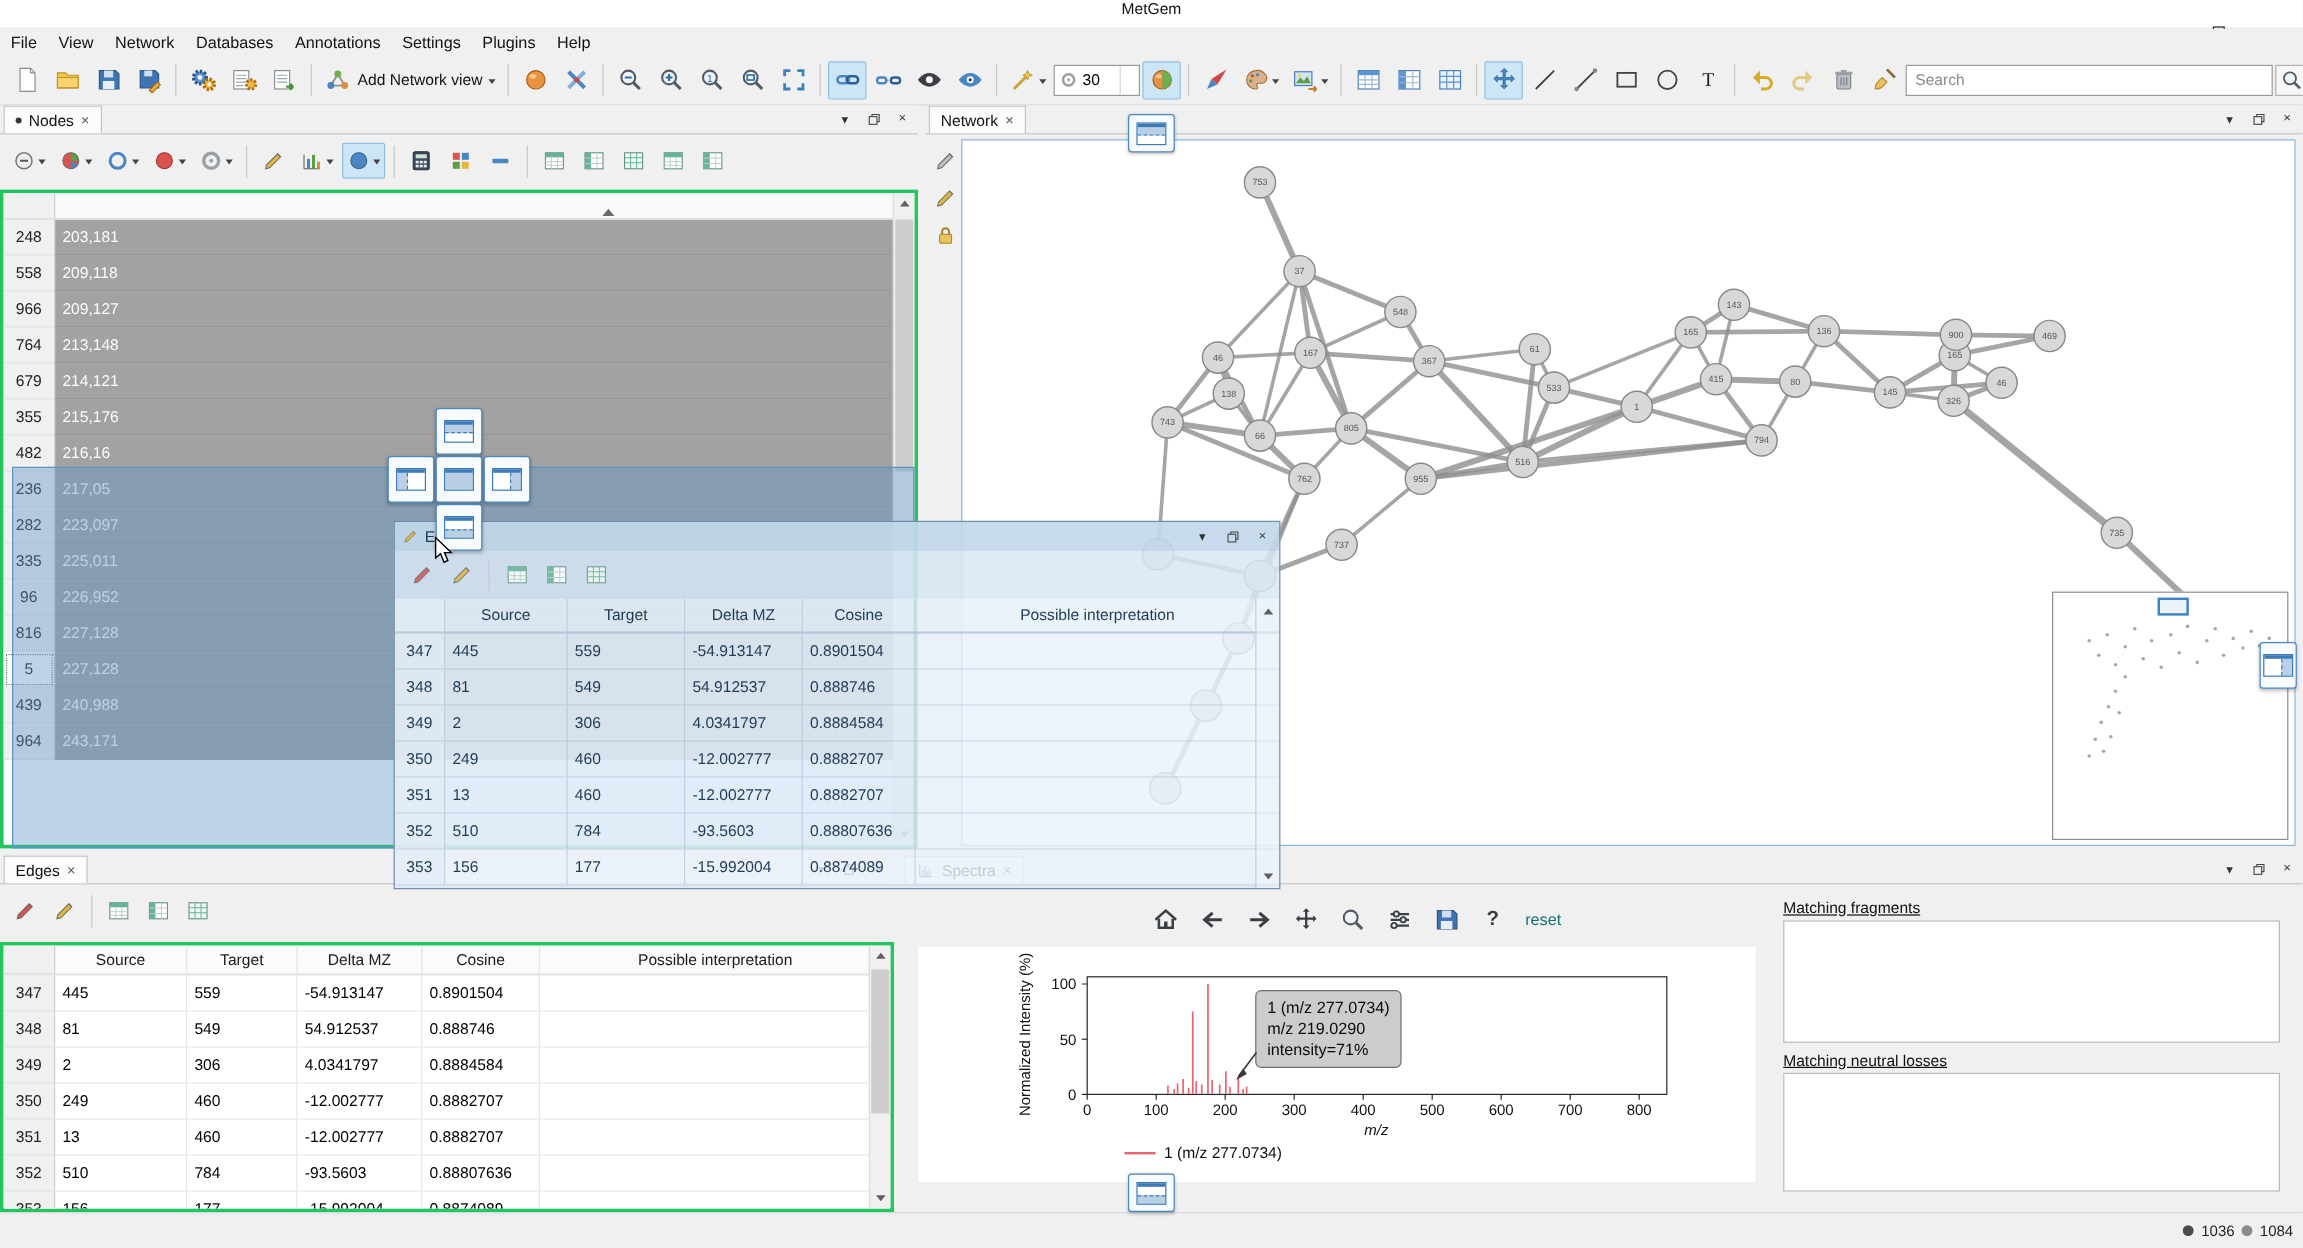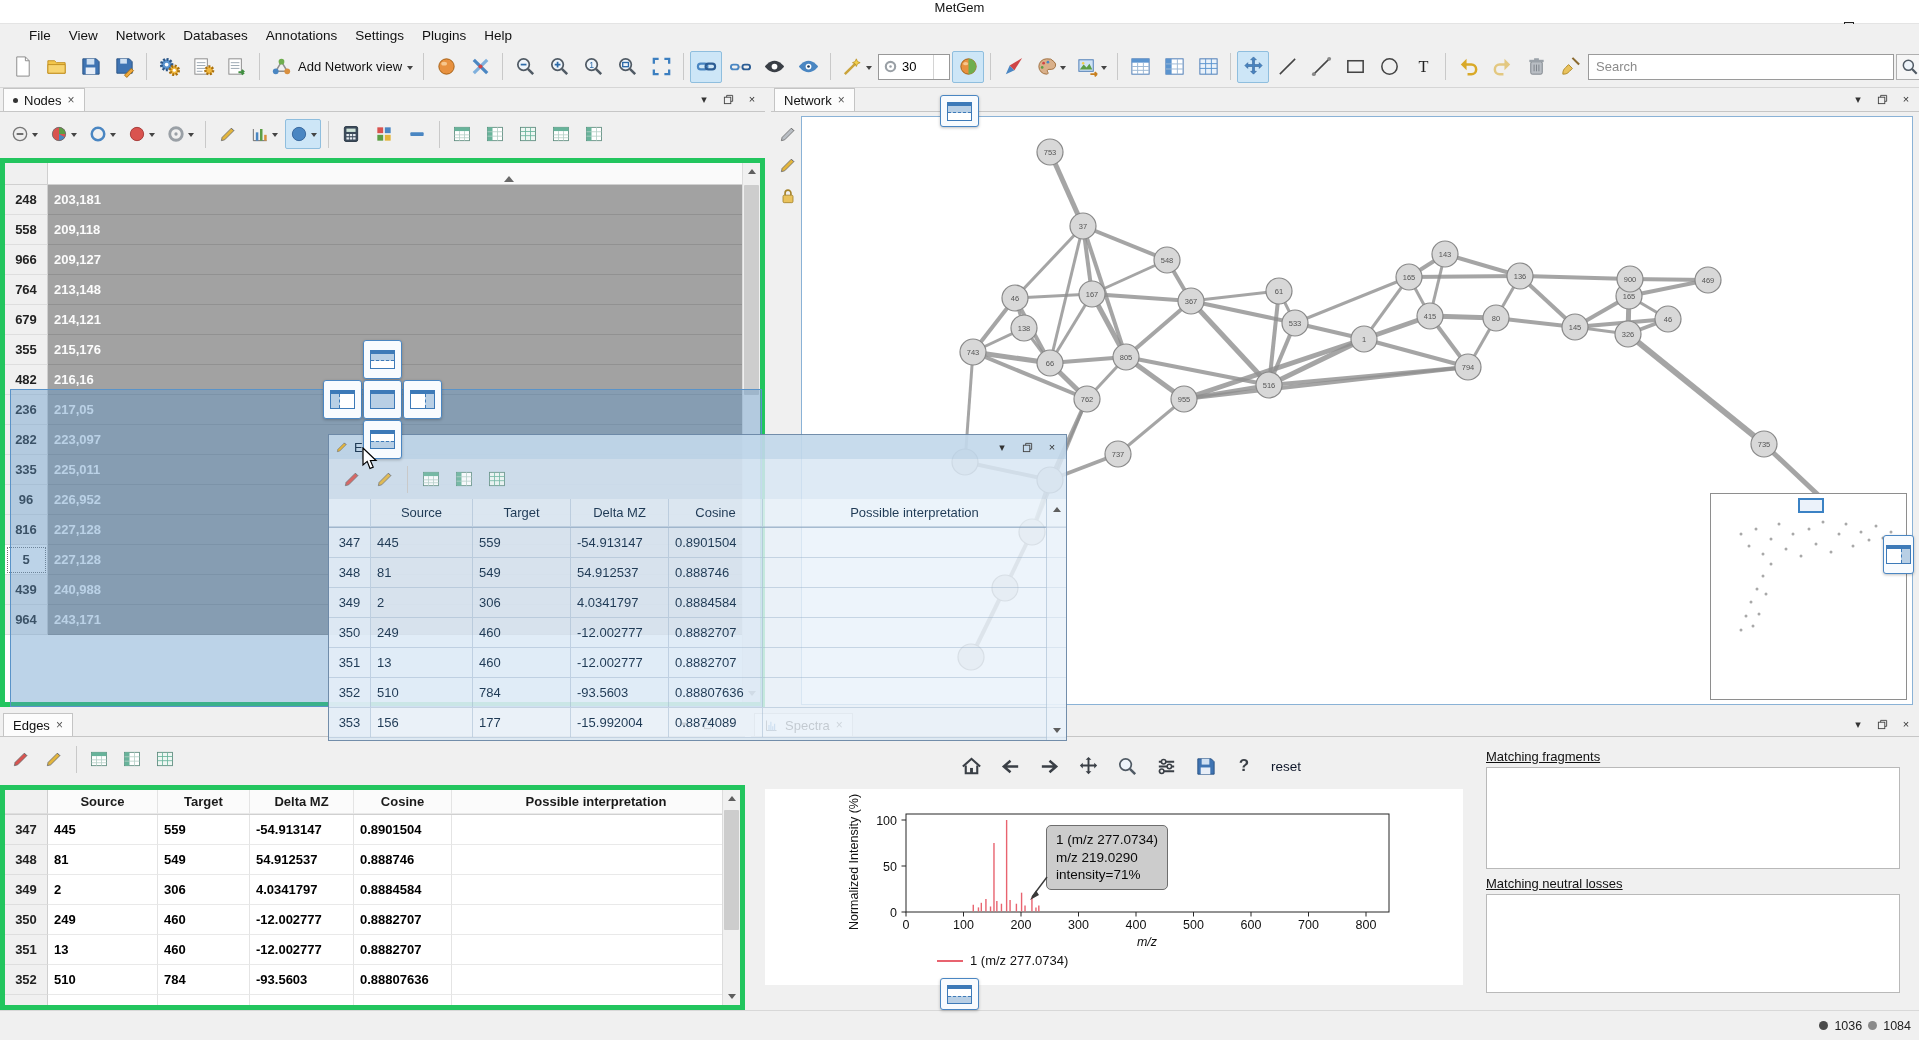"File" .menubar { padding-left: 20px -> 0 }
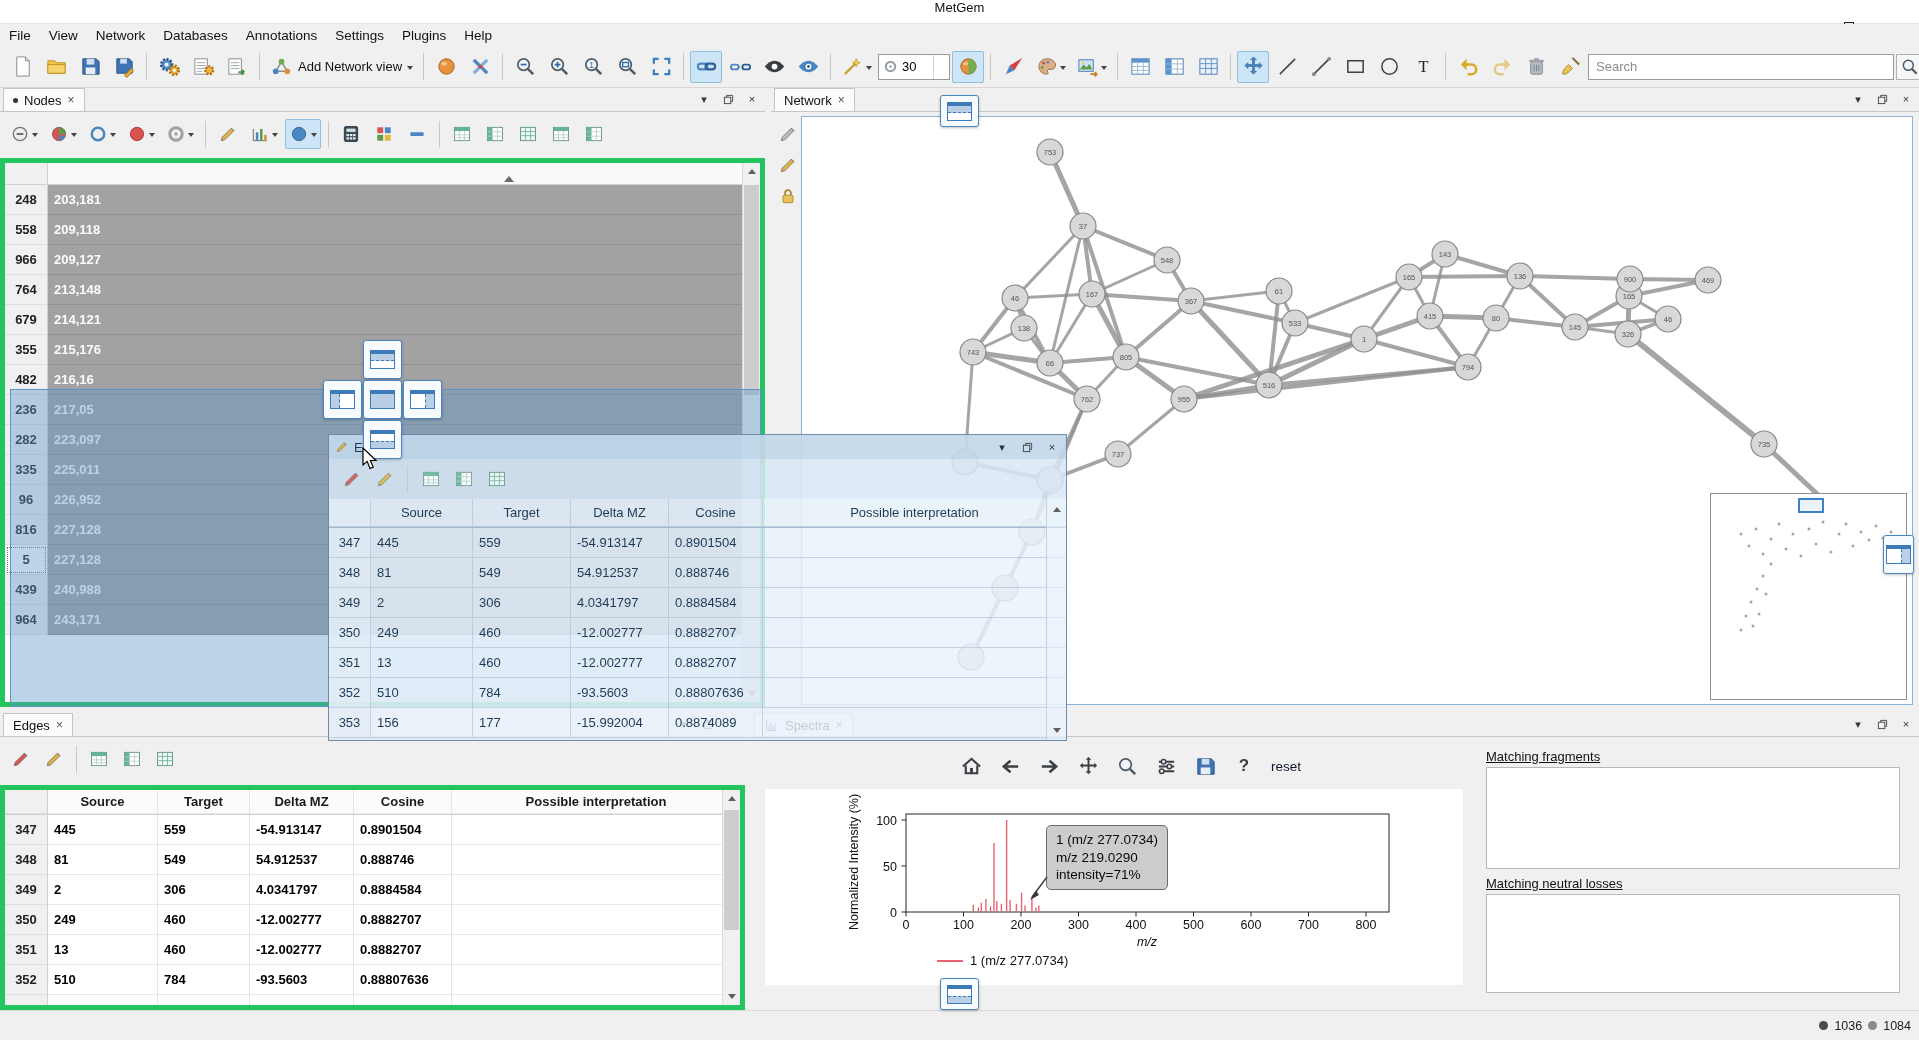"248" .tablebox { border: 5px solid #22c55e -> 3px solid #22c55e; font-weight: bold -> none }
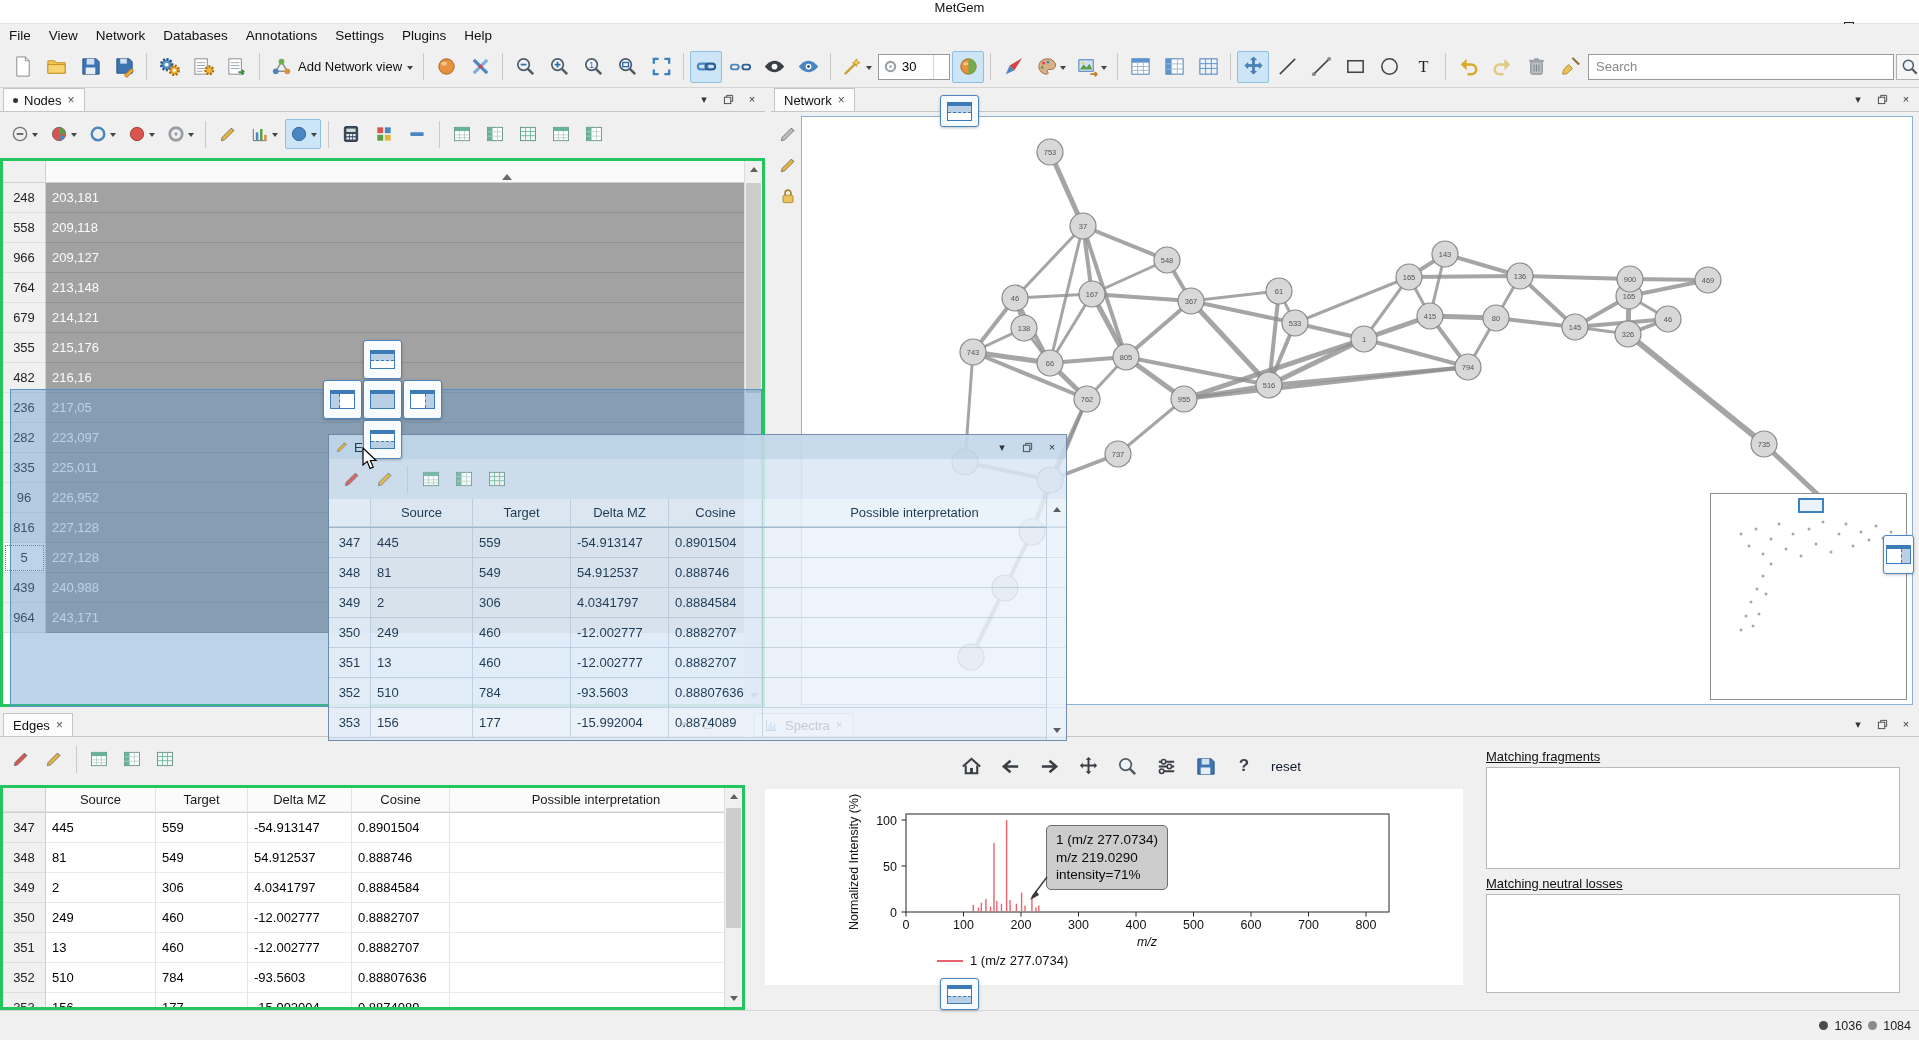"reset" .navbar .reset { color: #0f172a -> #0f766e }
